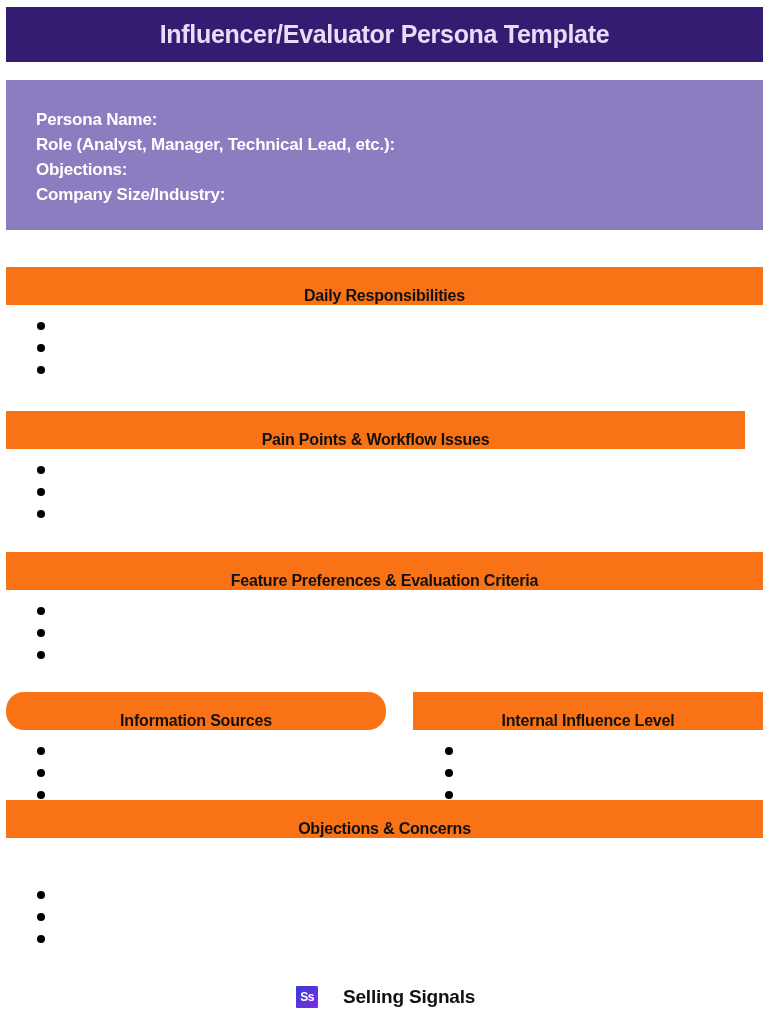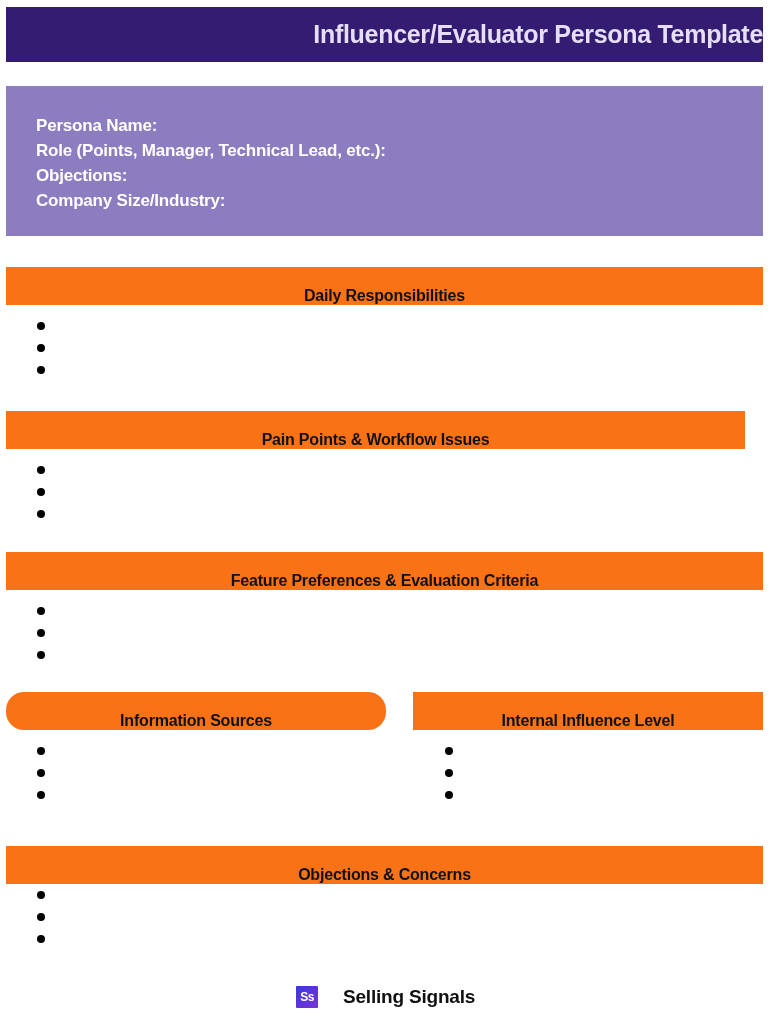"Influencer/Evaluator Persona Template" .title-bar { justify-content: flex-end -> center }
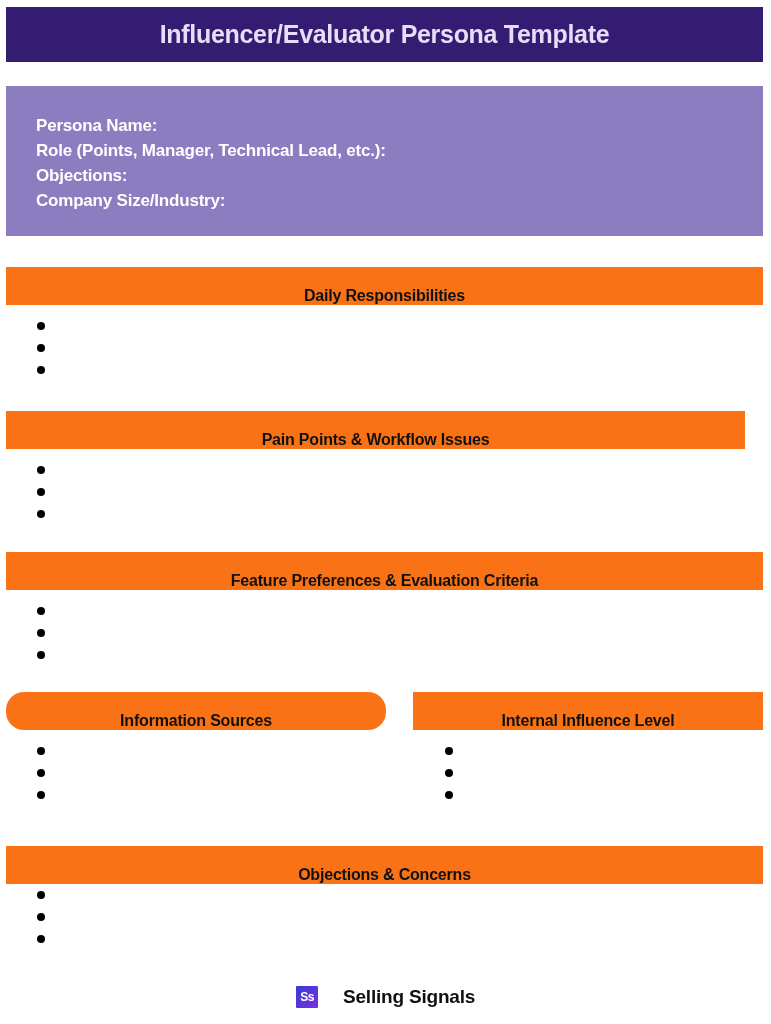"Persona Name:" .info-box { top: 86px -> 80px }
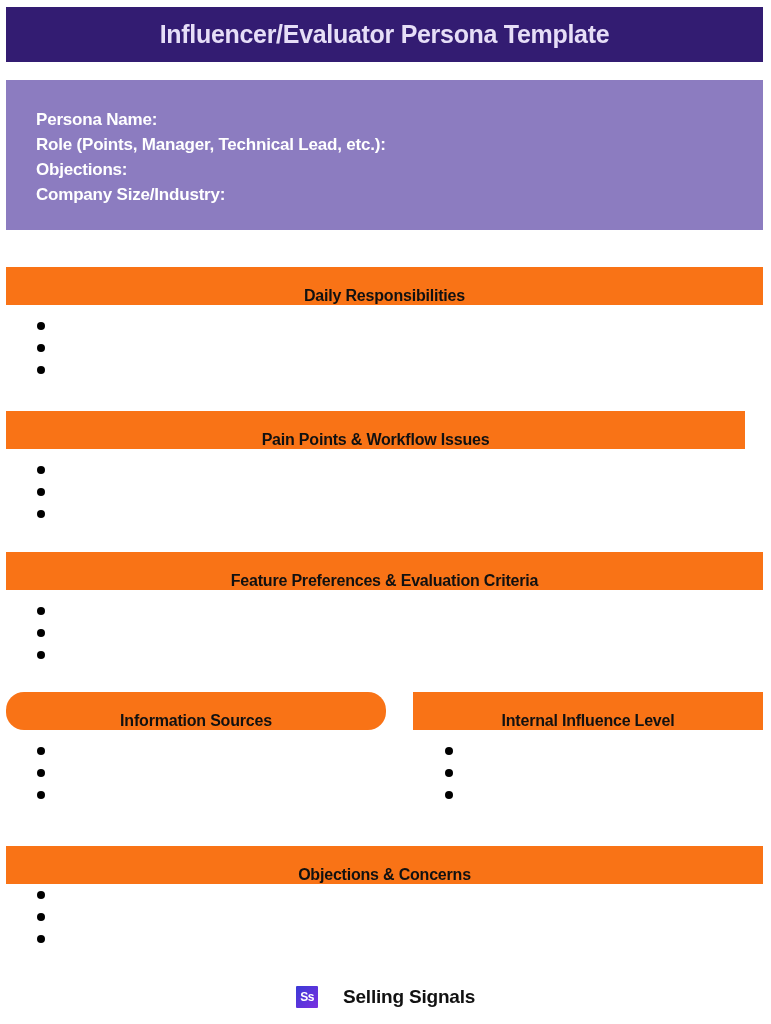"Role (Points, Manager, Technical Lead," div.info-line { text: Points -> Analyst }
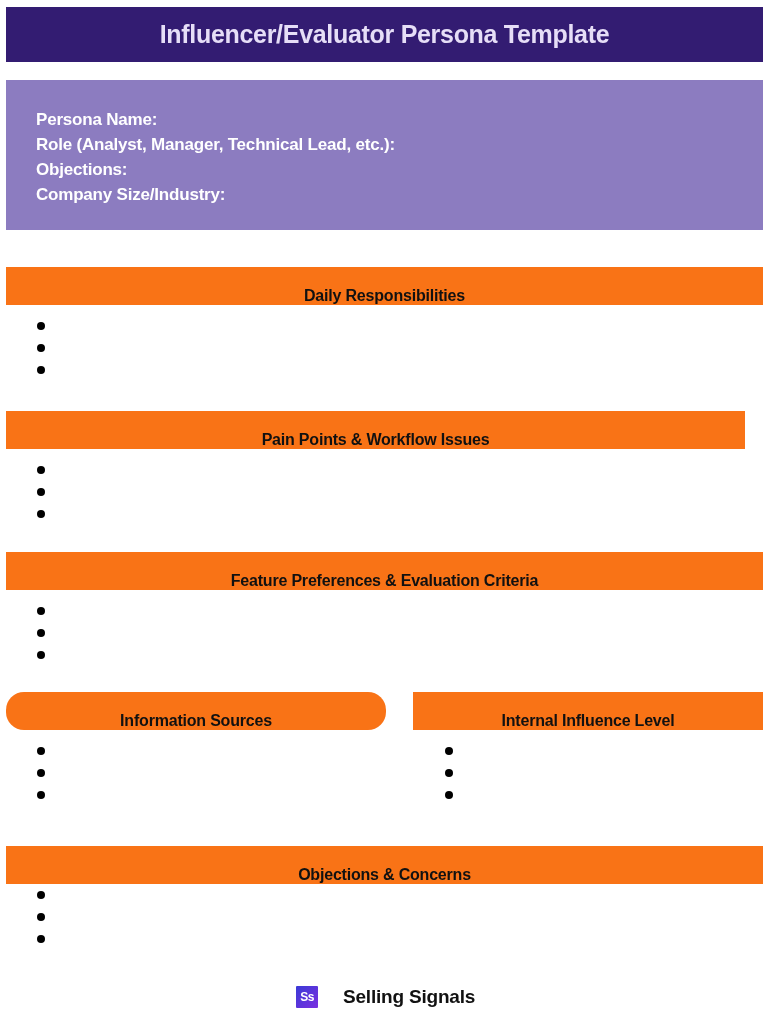"Objections & Concerns" div.sec-header { top: 846px -> 800px }
